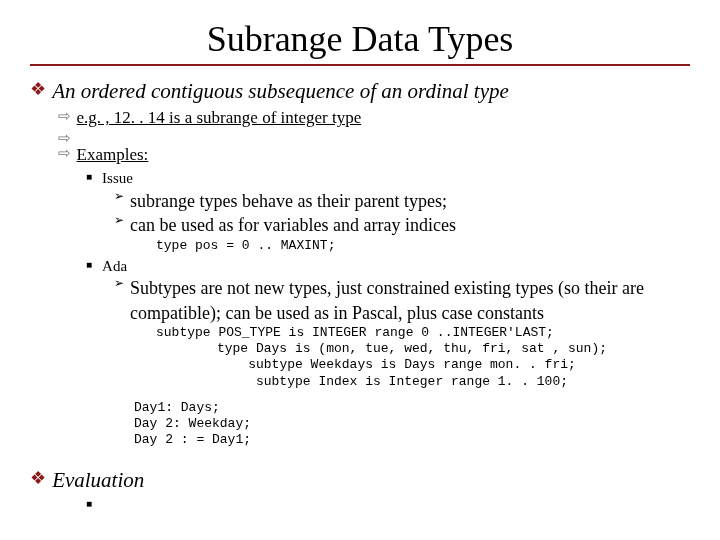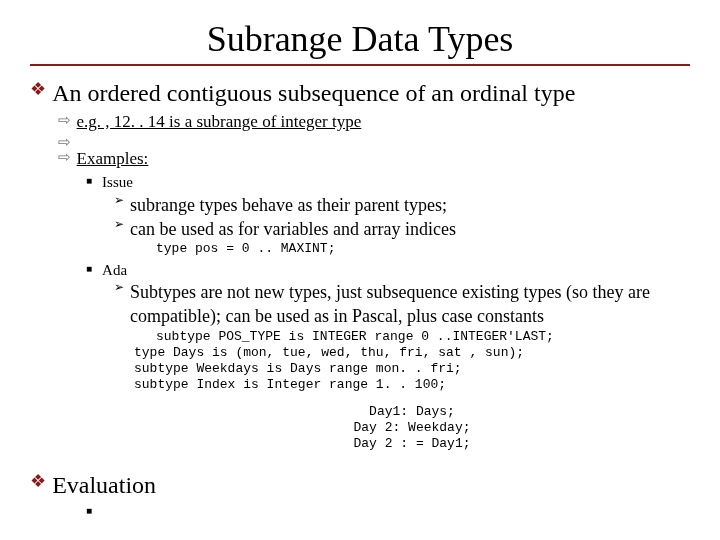"An ordered contiguous subsequence of" .t-l1 { font-size: 24px -> 21px; font-style: none -> italic }
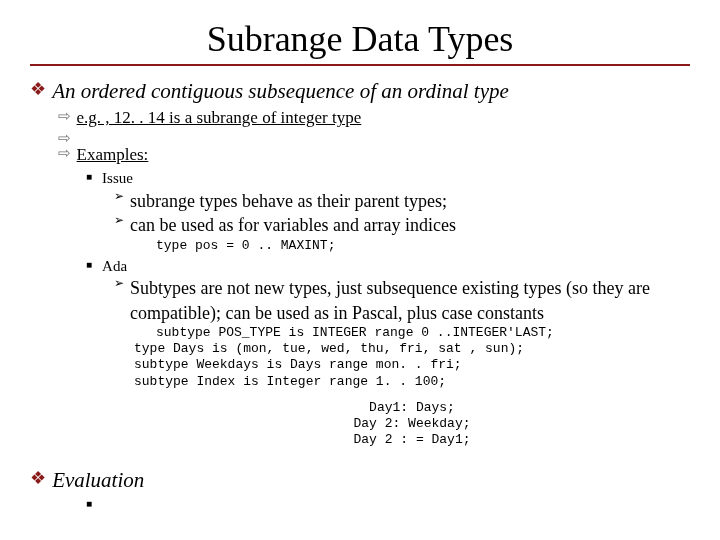"Subtypes are not new types," span.t-l4 { text: subsequence existing types (so they -> constrained existing types (so their }
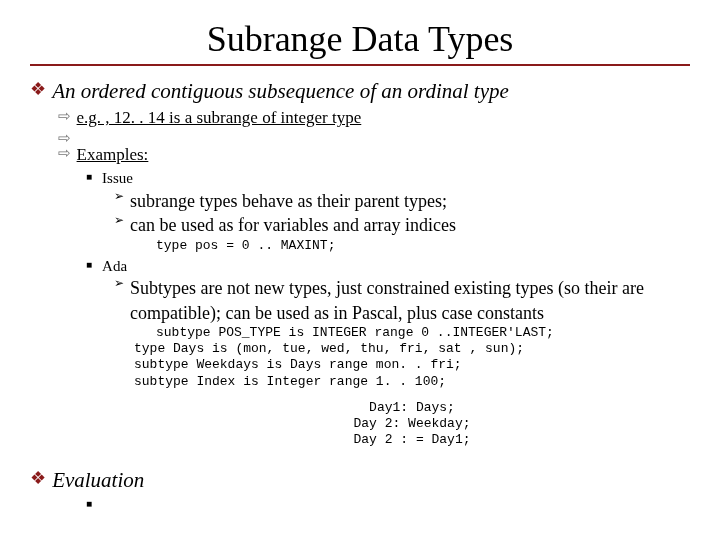"type Days is (mon, tue," .code-indent2 { text-align: none -> center }
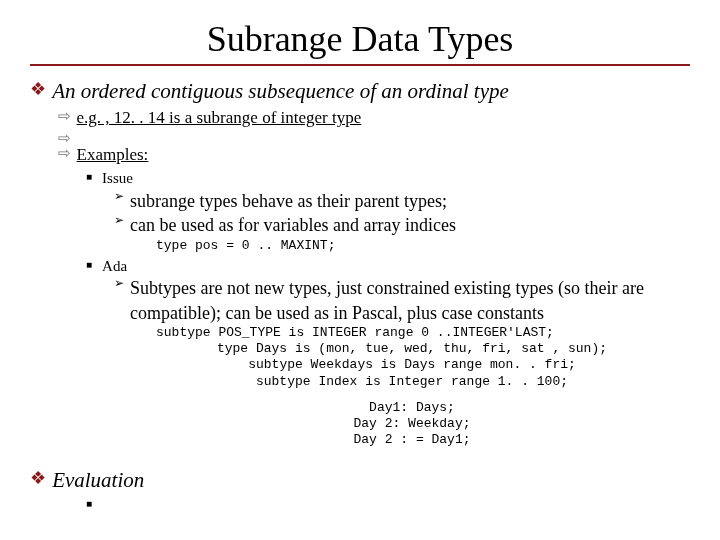"Day1: Days;" .code-indent3 { text-align: center -> none }
